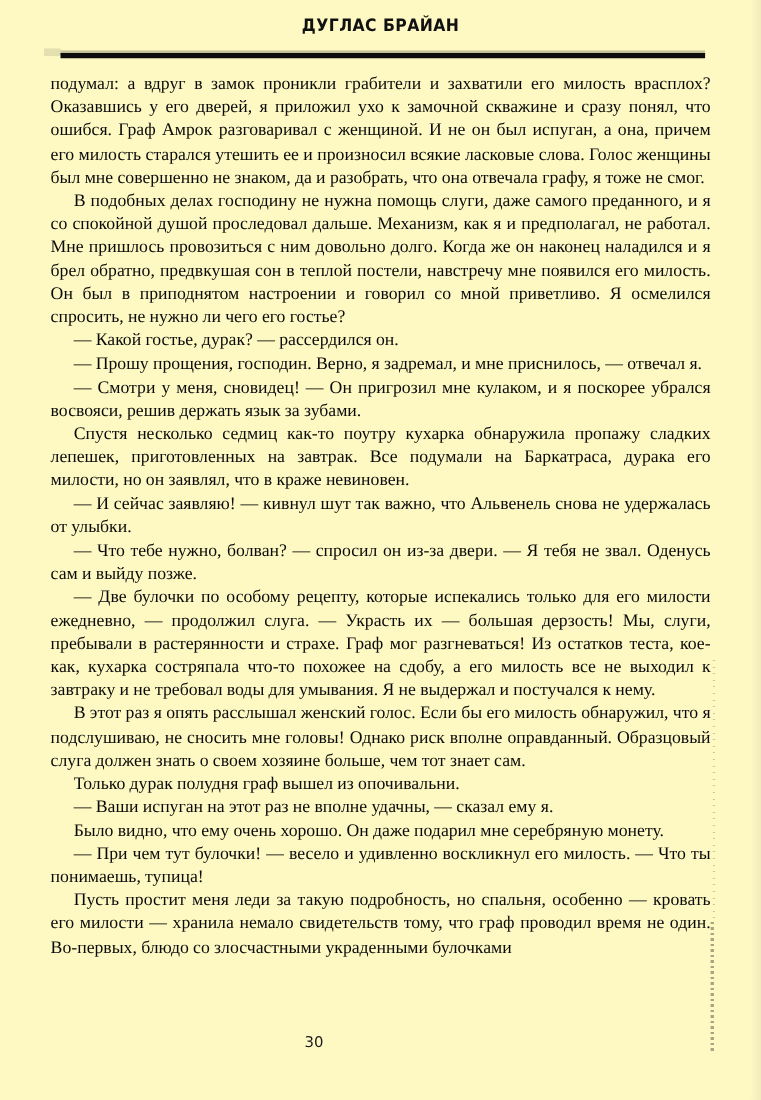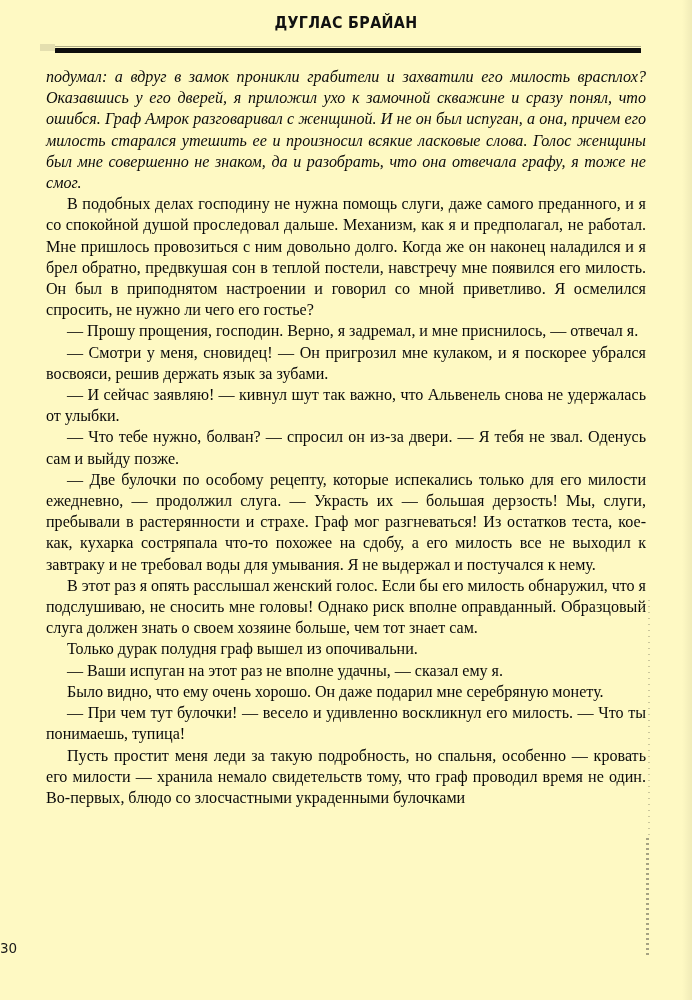"подумал: а вдруг в замок" .column p.cont { font-style: italic -> none }
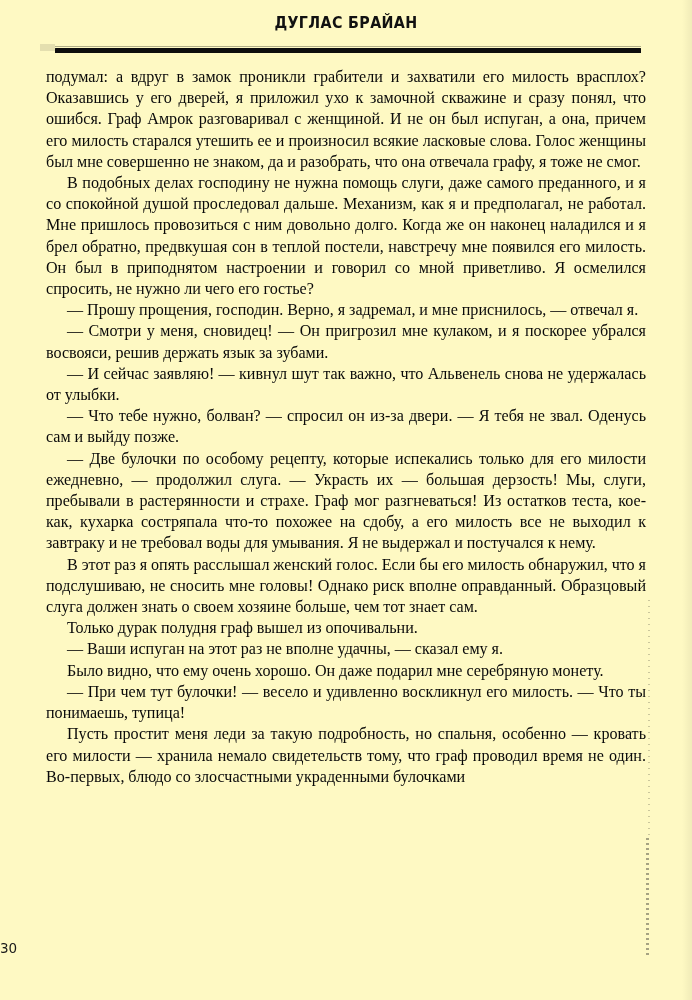"— Какой гостье, дурак? —" p { html: none -> <p>— Какой гостье, дурак? — рассердился он.</p> }
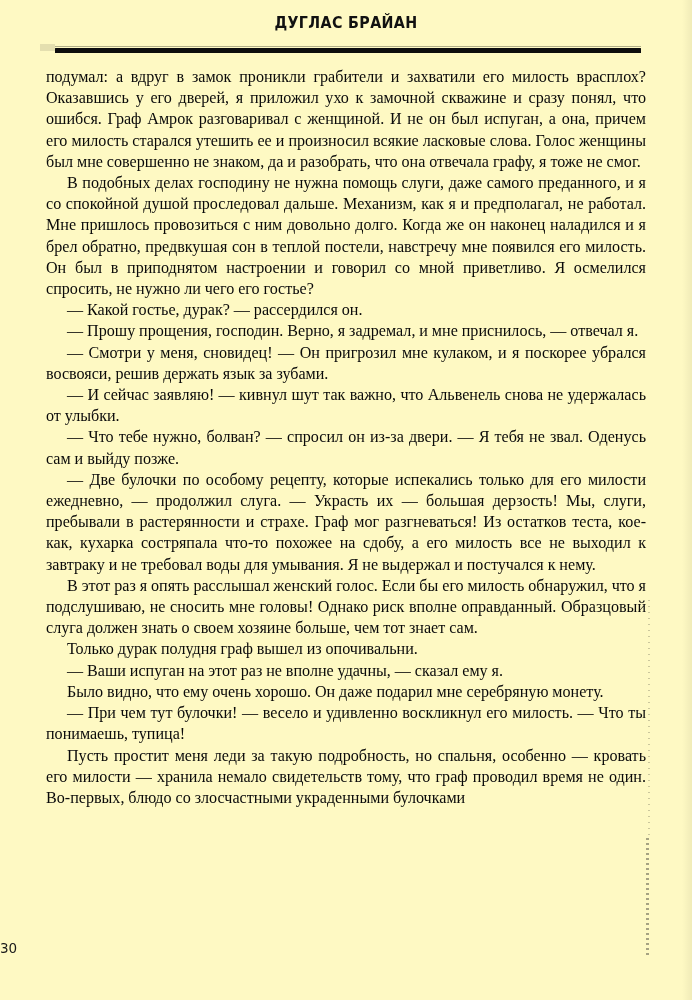"Спустя несколько седмиц как-то поутру" p { html: none -> <p>Спустя несколько седмиц как-то поутру кухарка обнаружила пропажу сладких лепешек, приготовленных на завтрак. Все подумали на Баркатраса, дурака его милости, но он заявлял, что в краже невиновен.</p> }
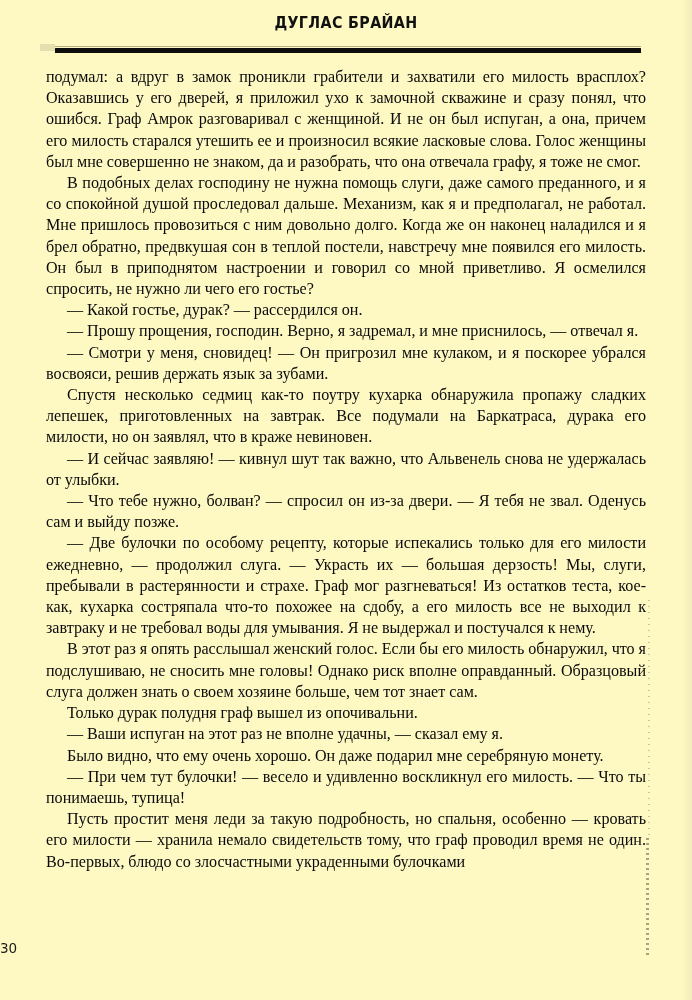"30" .folio { text-align: left -> center }
